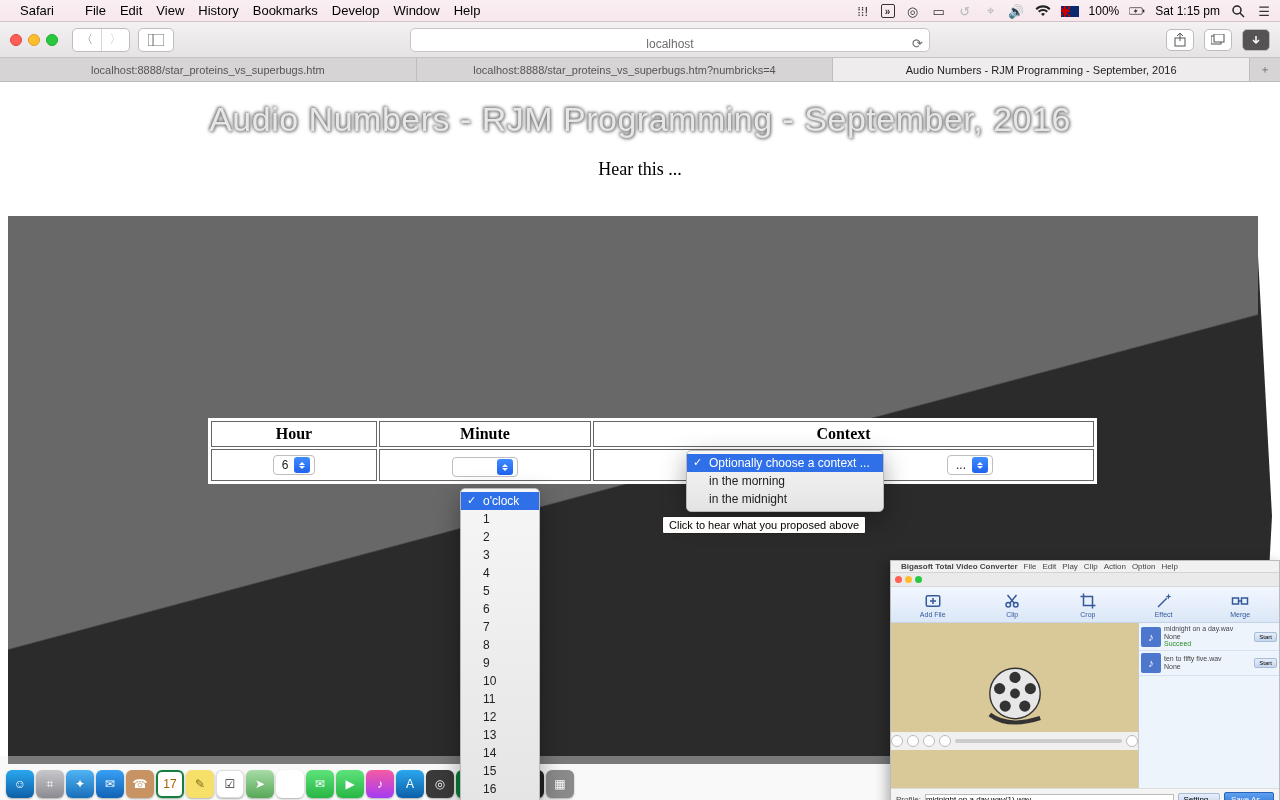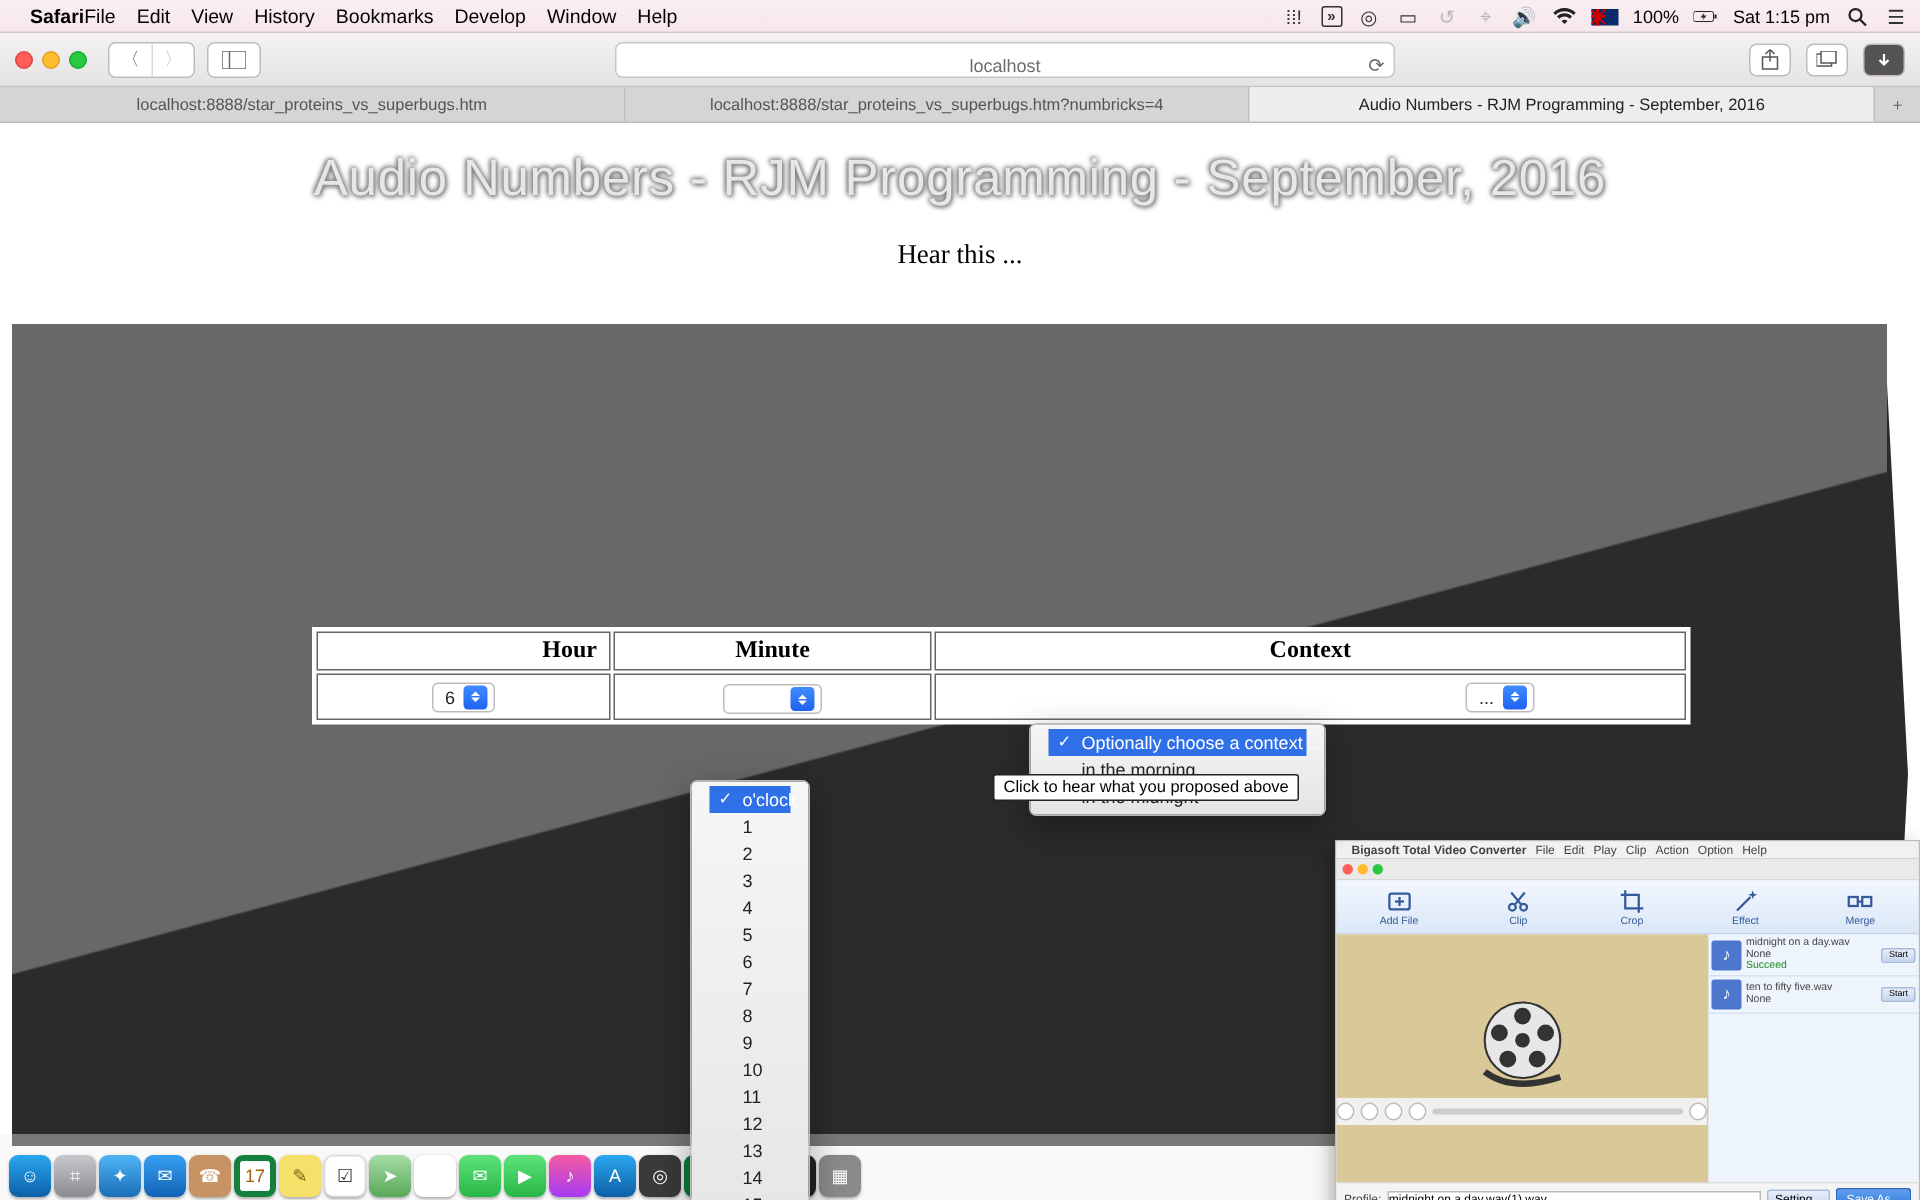"Safari" .menubar .app-name { font-weight: 700 -> 400; margin-right: 0 -> 31px }
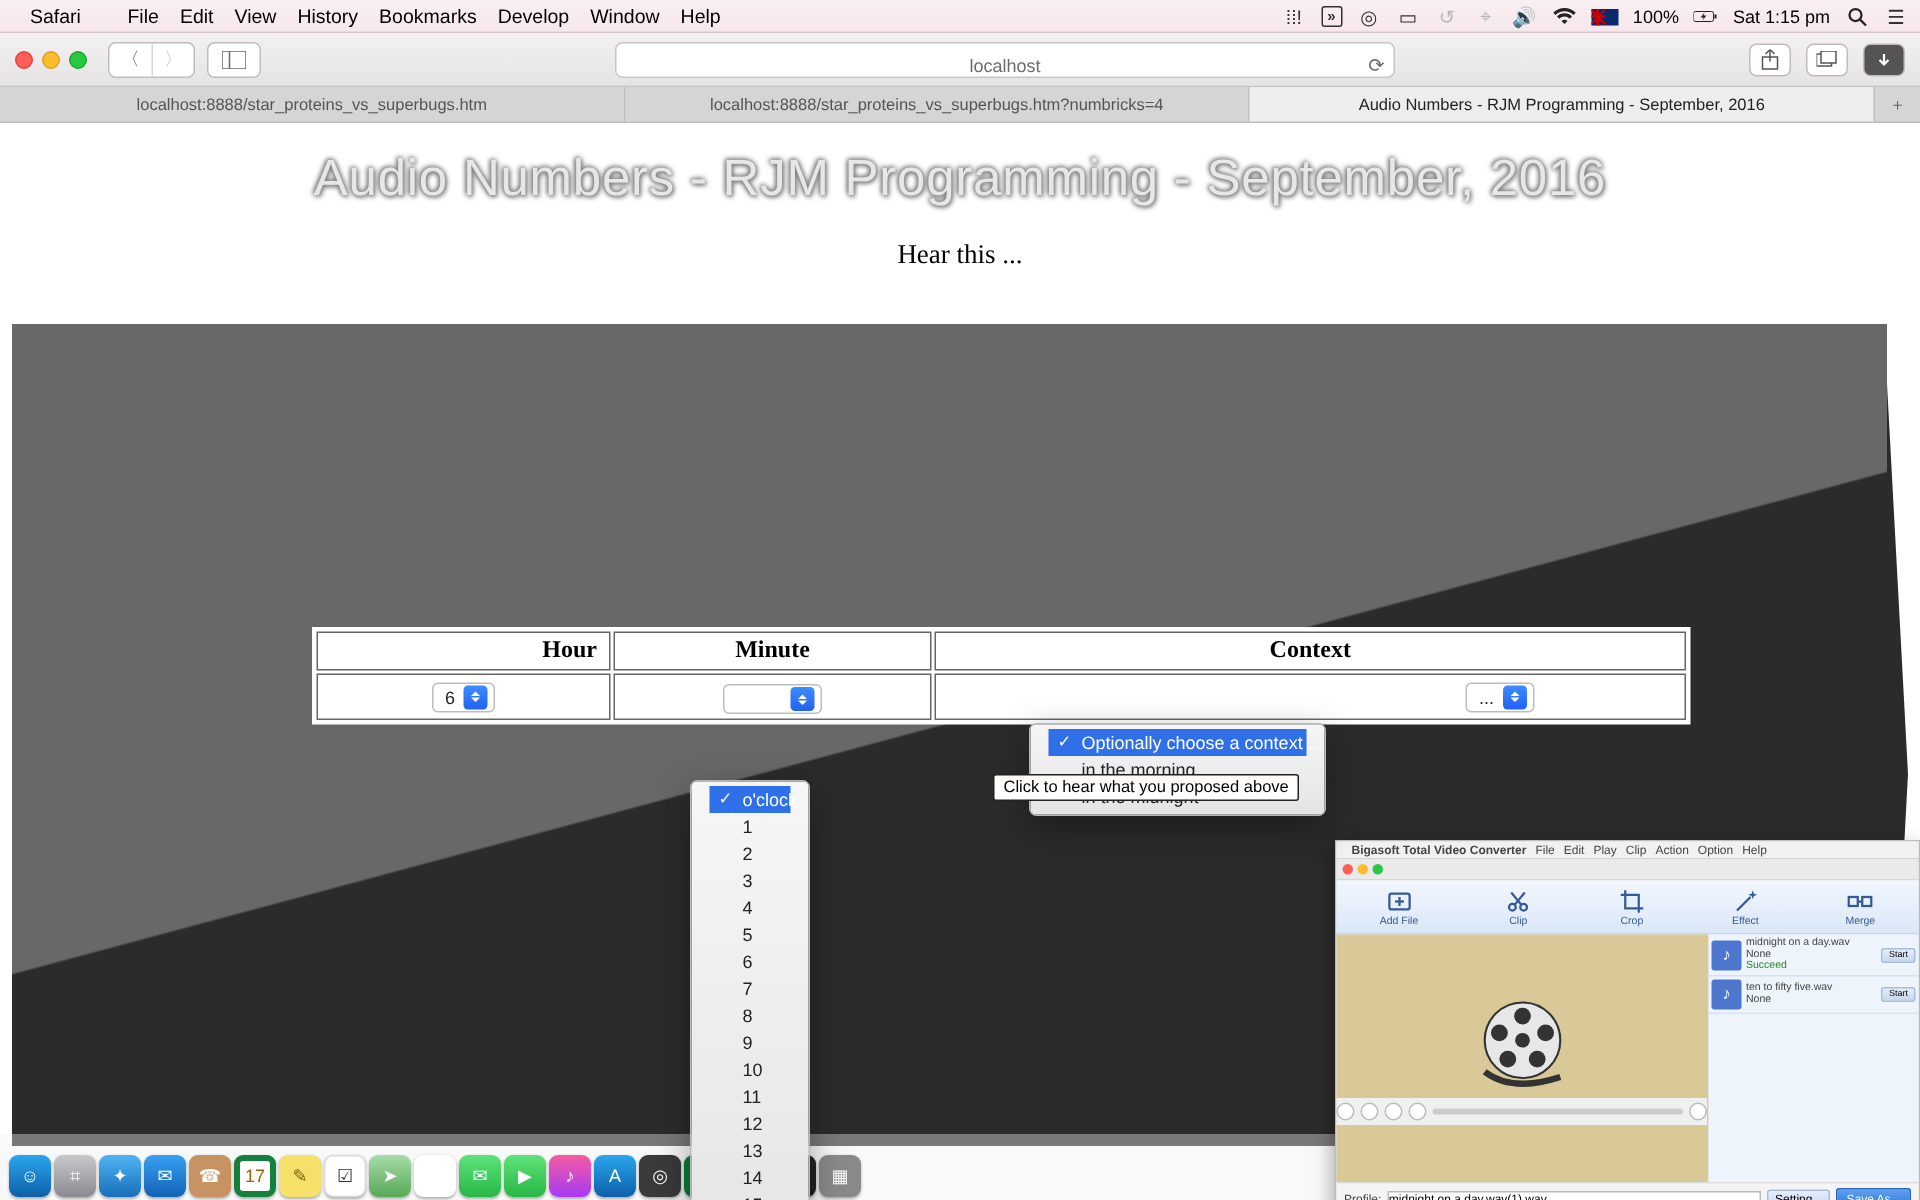"Hour" th { text-align: right -> none; width: 196px -> 166px }
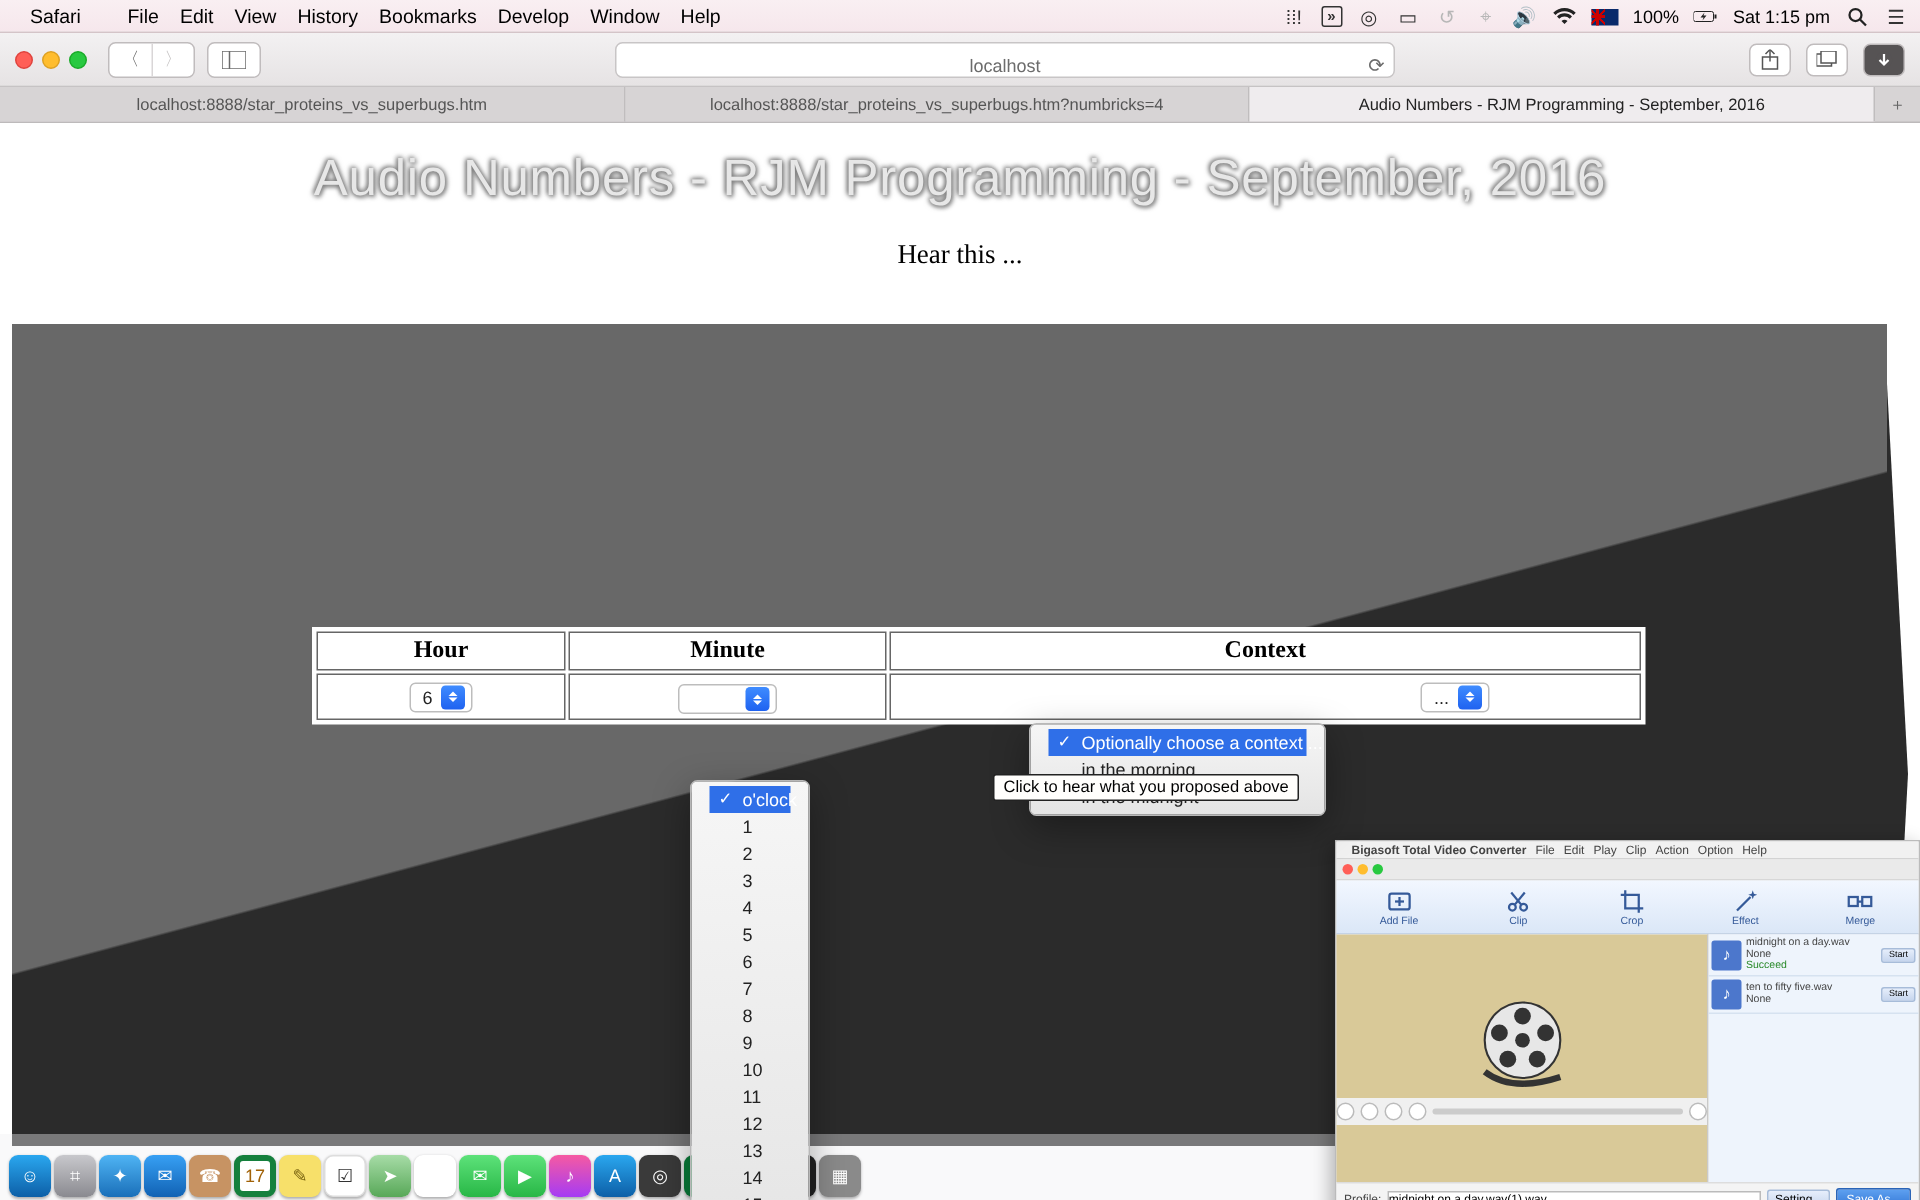"Optionally choose a context ..." .popup { margin-top: 32px -> none; padding: 3px 12px -> 3px 0 }
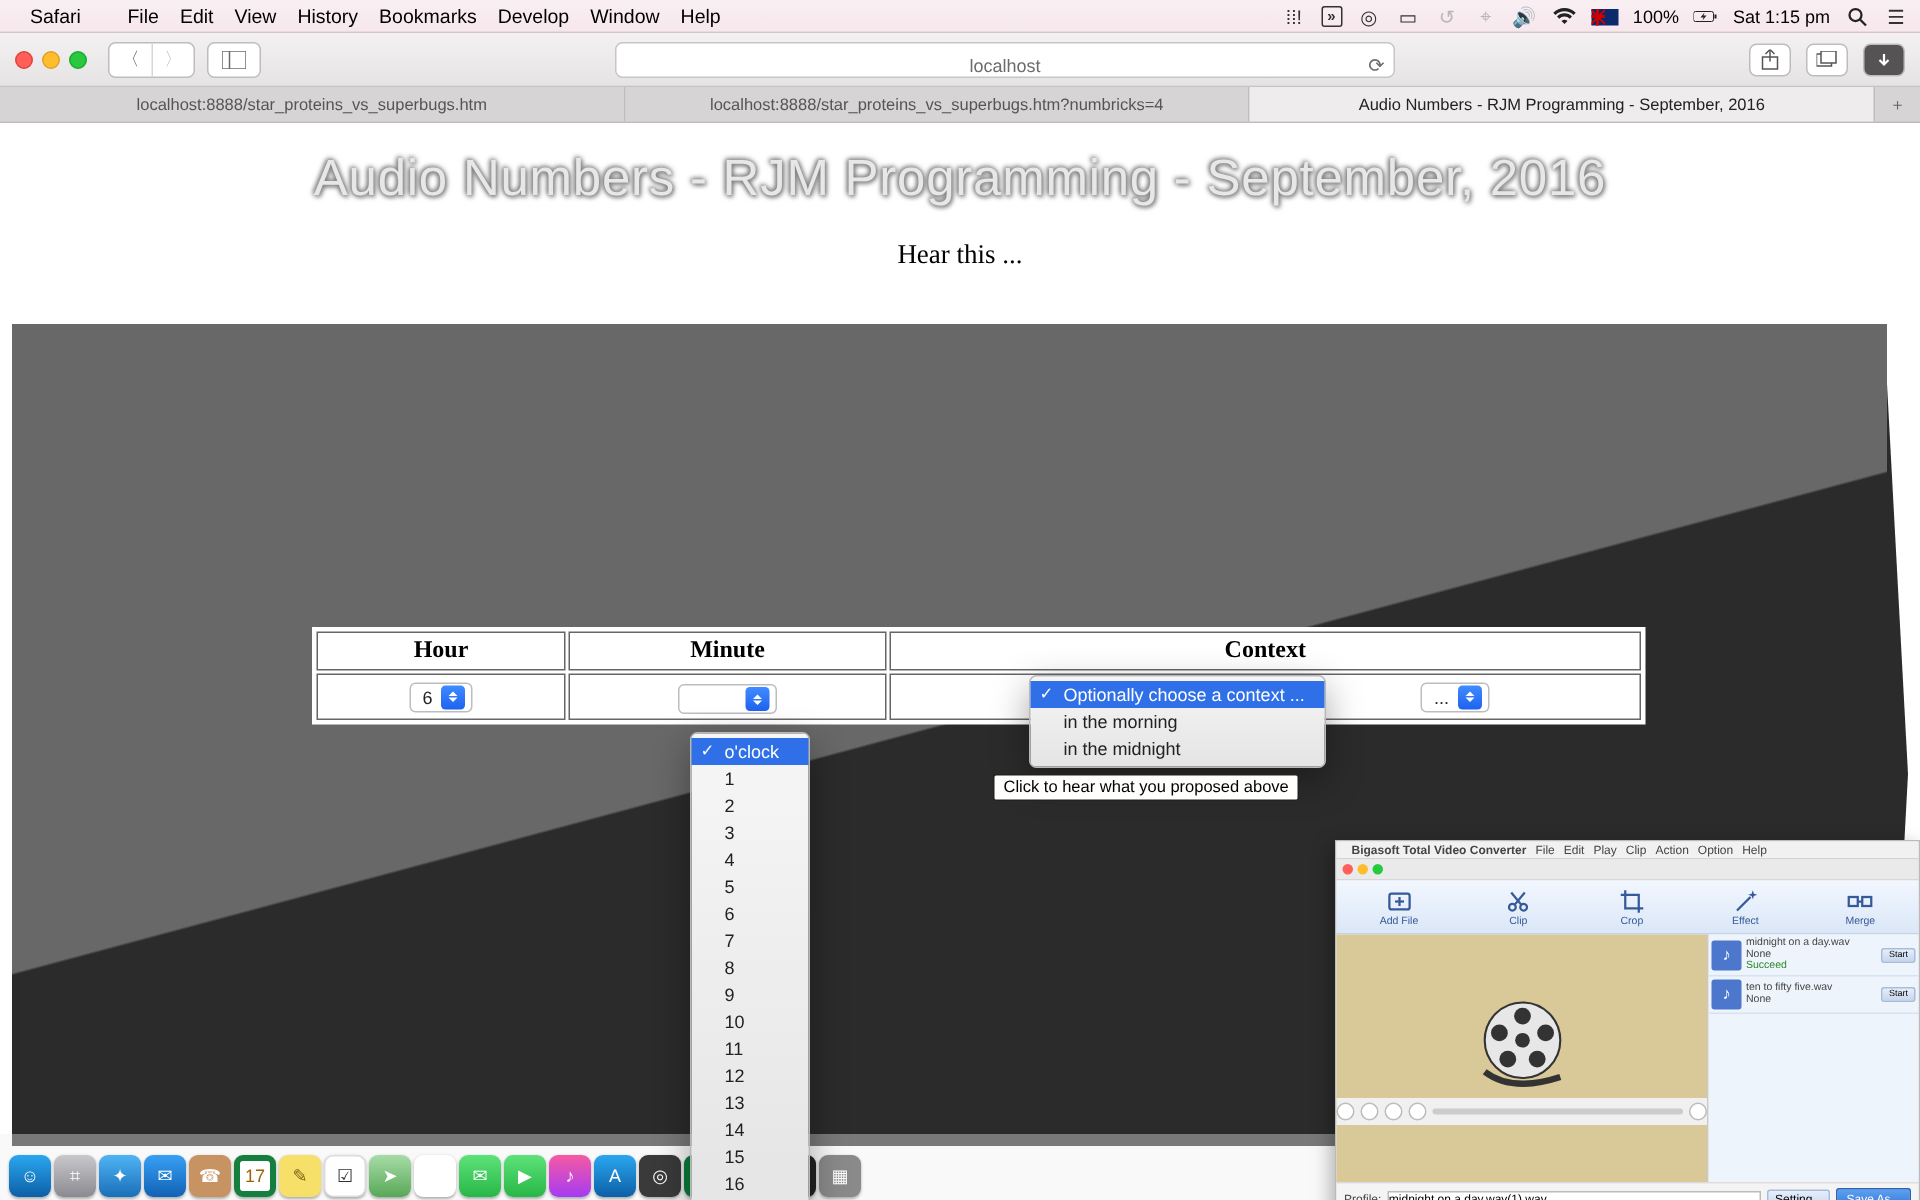"17" div.dock-ic { border: 4px solid #15803d -> 2px solid #15803d }
